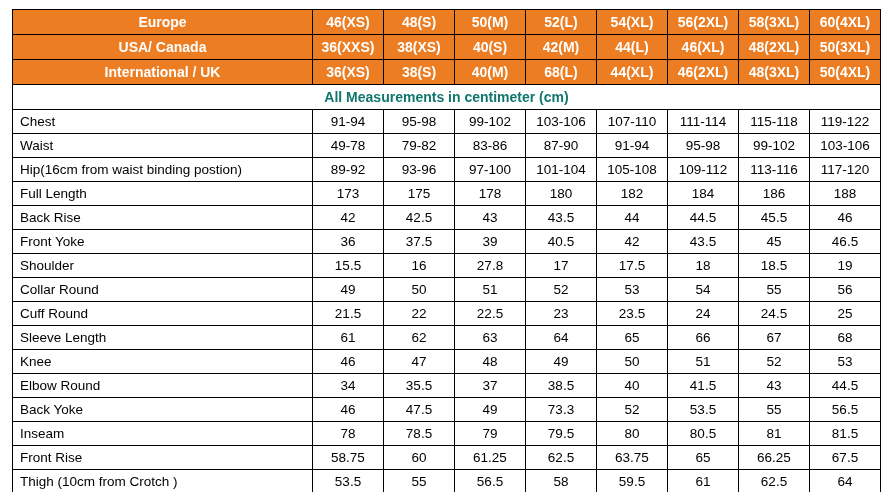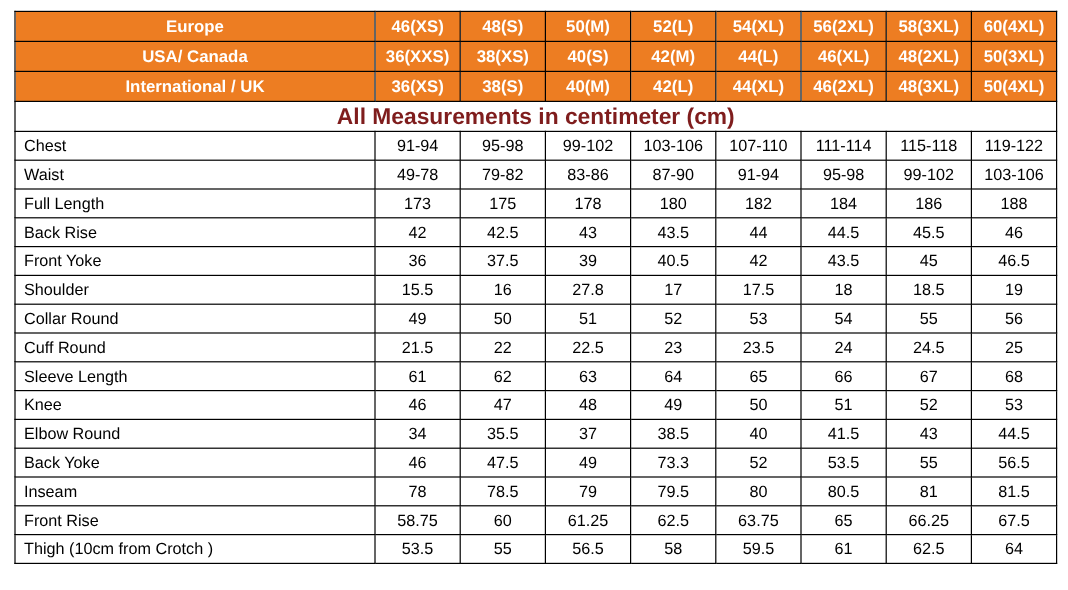"42(L)" td { text: 42 -> 68 }
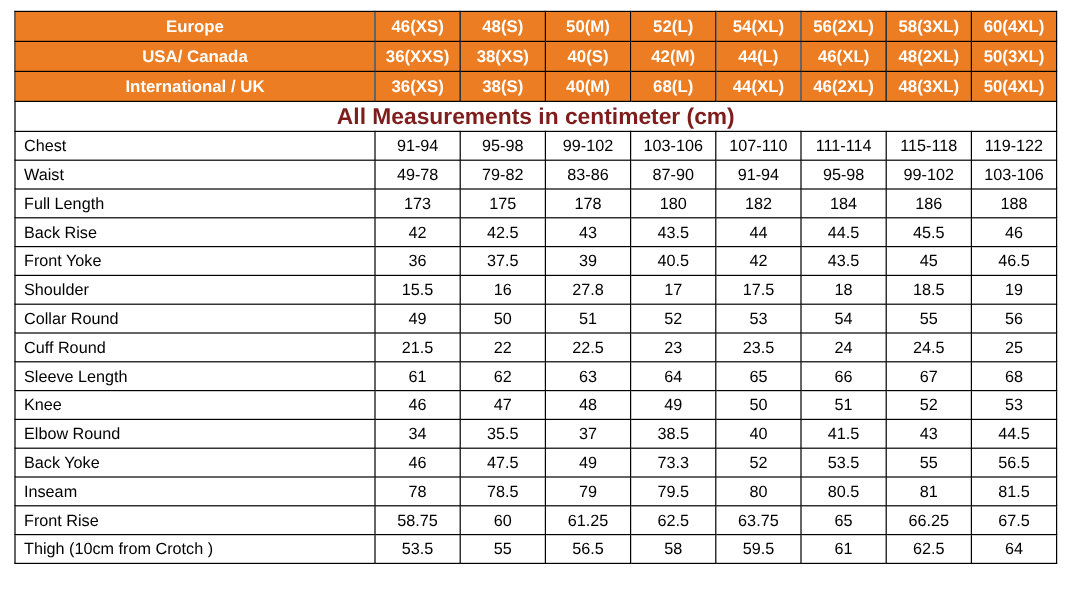"All Measurements in centimeter (cm)" tr.measure-note td { color: #7f1d1d -> #0f766e; font-size: 19px -> 14px }
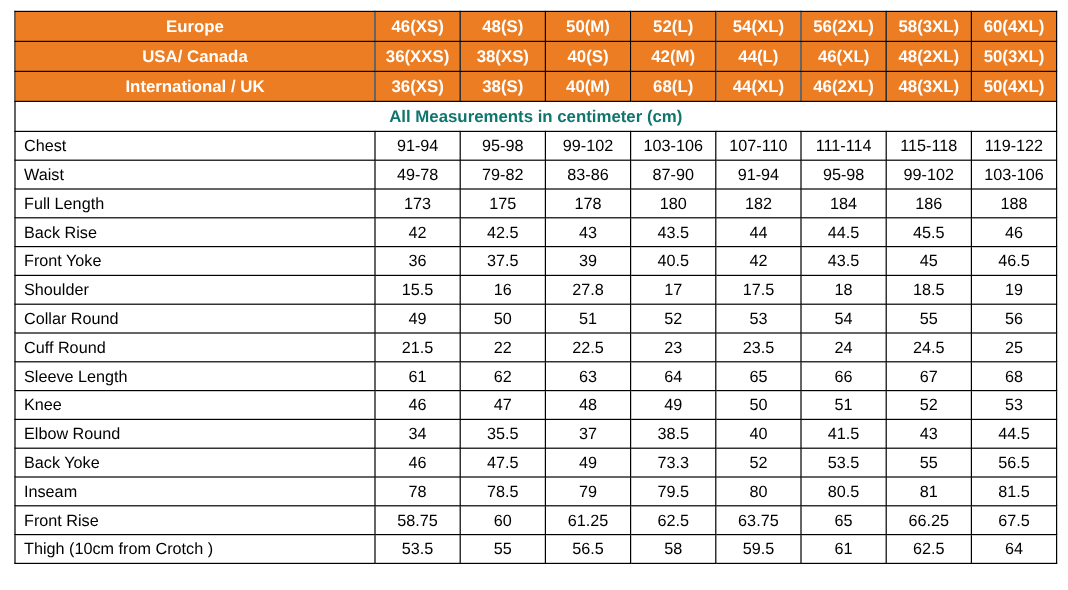"Hip(16cm from waist binding postion)" tr.data { html: none -> <tr> <td>Hip(16cm from waist binding postion)</td> <td>89-92</td> <td>93-96</td> <td>97-100</td> <td>101-104</td> <td>105-108</td> <td>109-112</td> <td>113-116</td> <td>117-120</td> </tr> }
